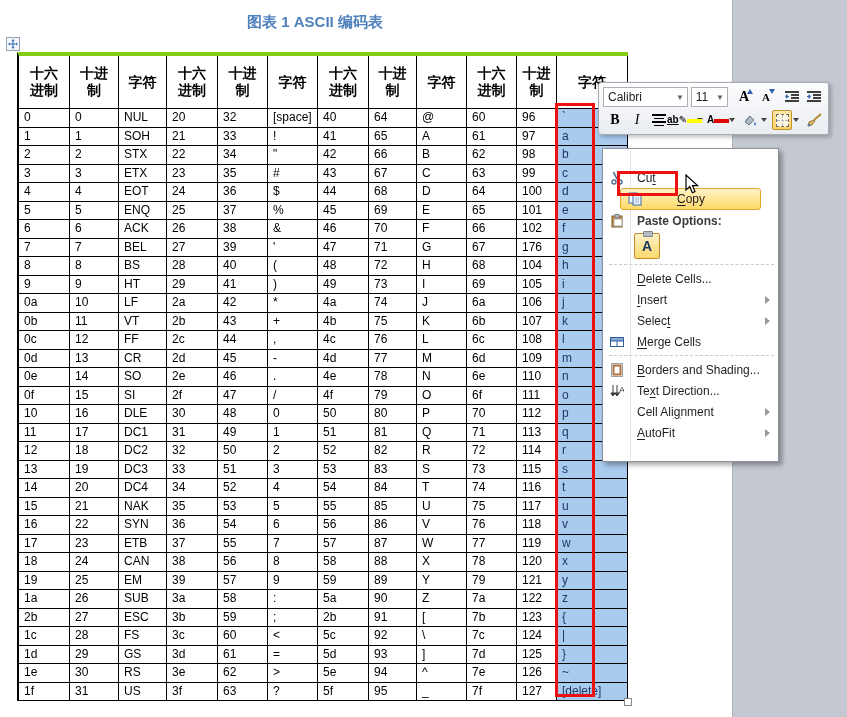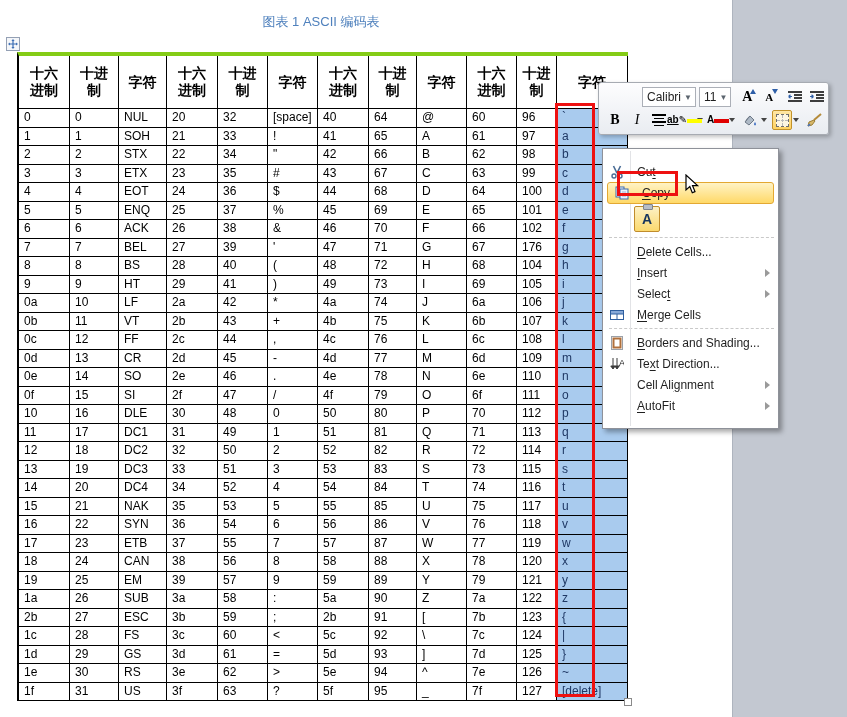"图表 1 ASCII 编码表" .doc-title { font-size: 13px -> 15px; font-weight: normal -> bold; margin-left: 6px -> none }
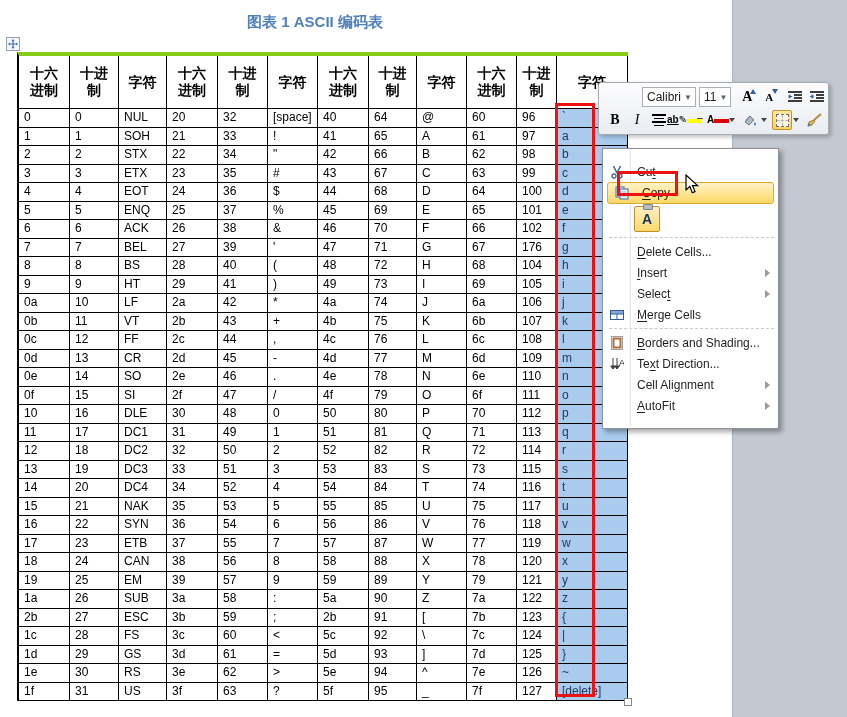"Calibri" .font-combo { margin-left: 39px -> none }
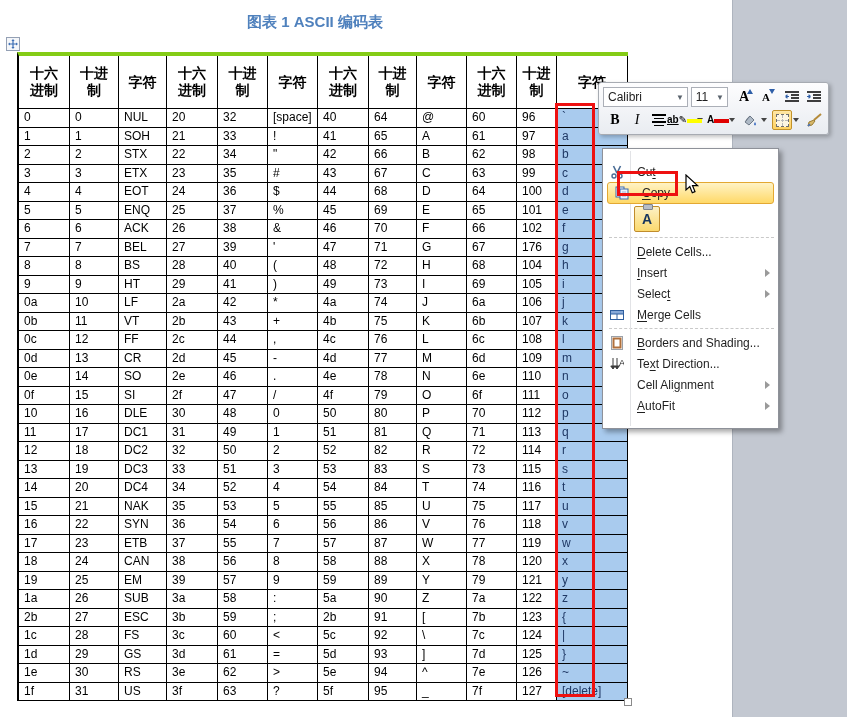"Cut" .ctx-menu { padding: 12px 0 -> 18px 0 }
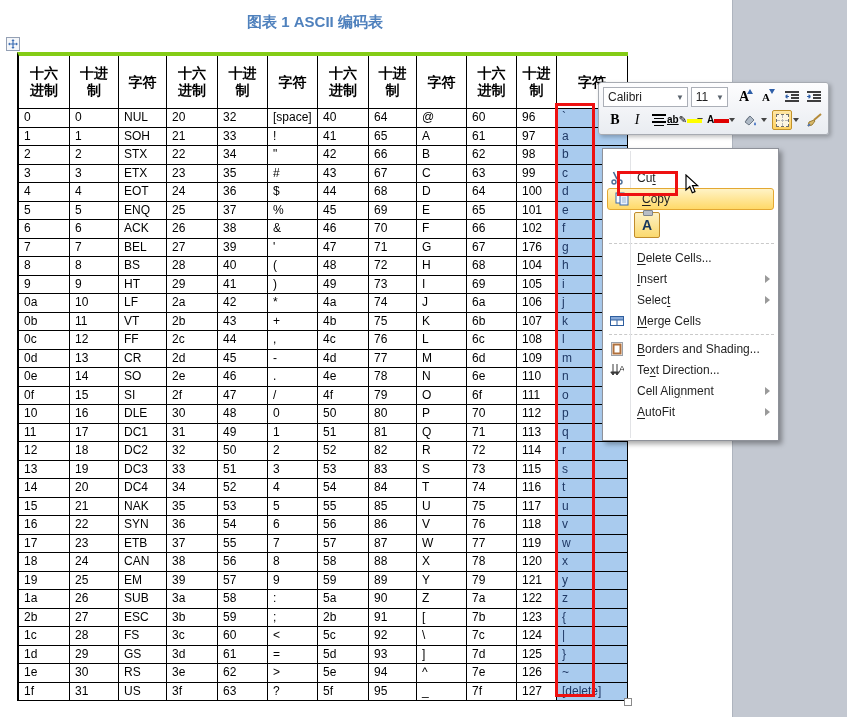"Copy" .mi.hl { gap: none -> 22px; margin: 0 4px -> 0 17px }
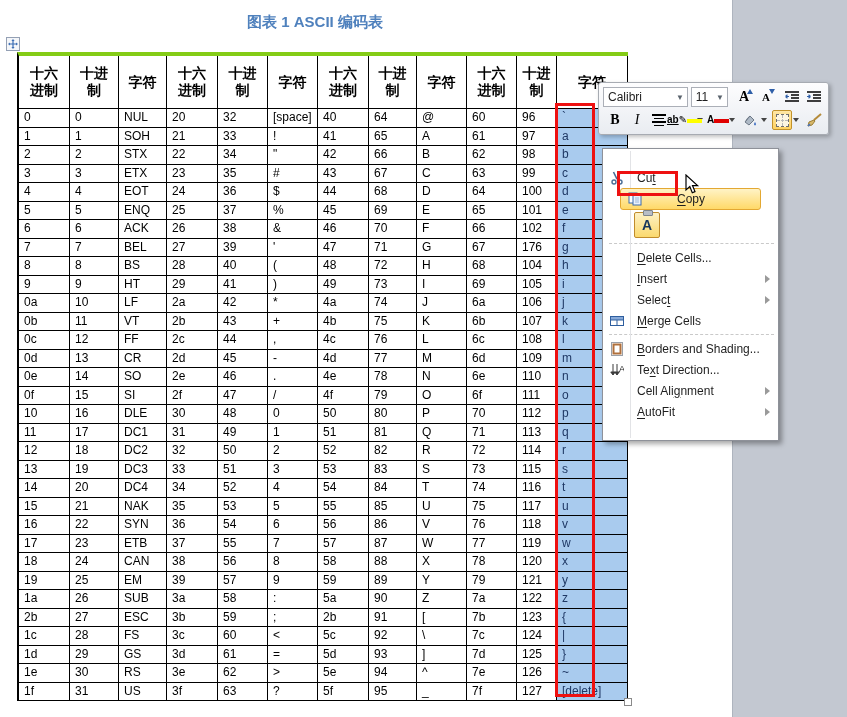"Paste Options:" div.mi { html: none -> <div> <span> <svg> <rect></rect> <rect></rect> <rect></rect> </svg> </span> <span>Paste Options:</span> </div> }
